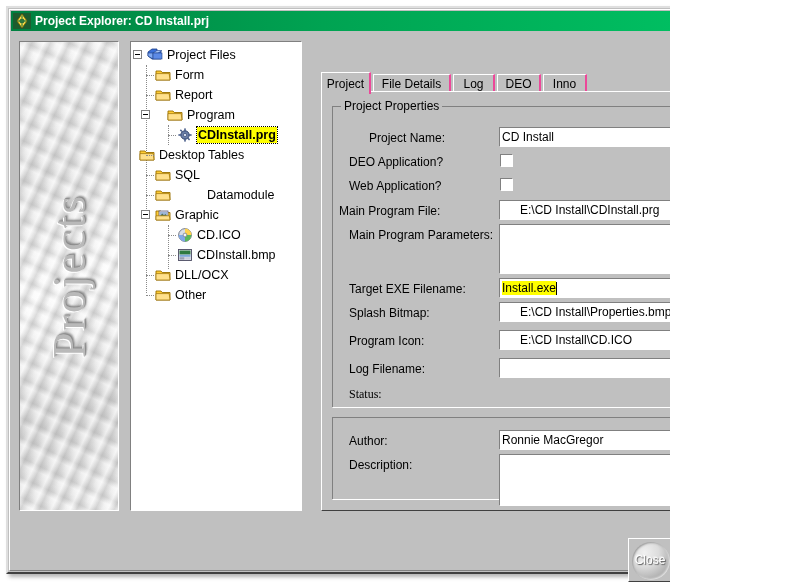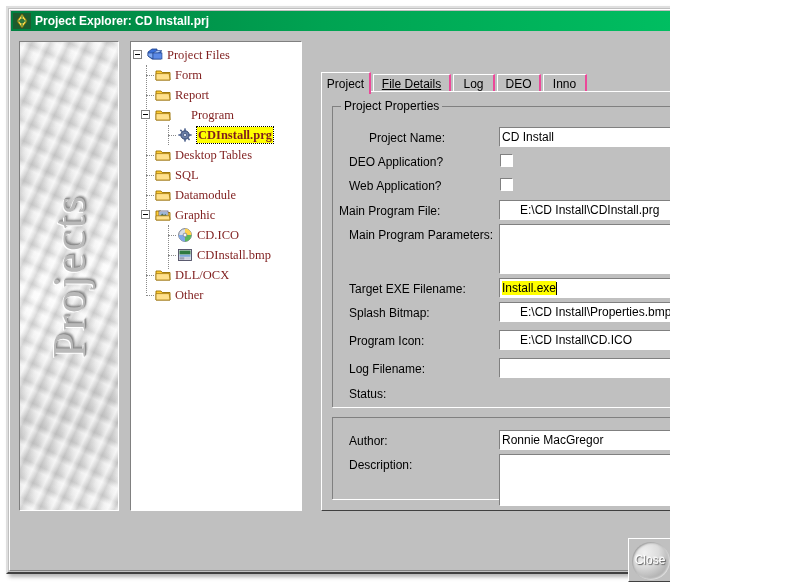"Project Files" .tnode { color: #7f1d1d -> #000000; font-family: Liberation Serif, serif -> none }
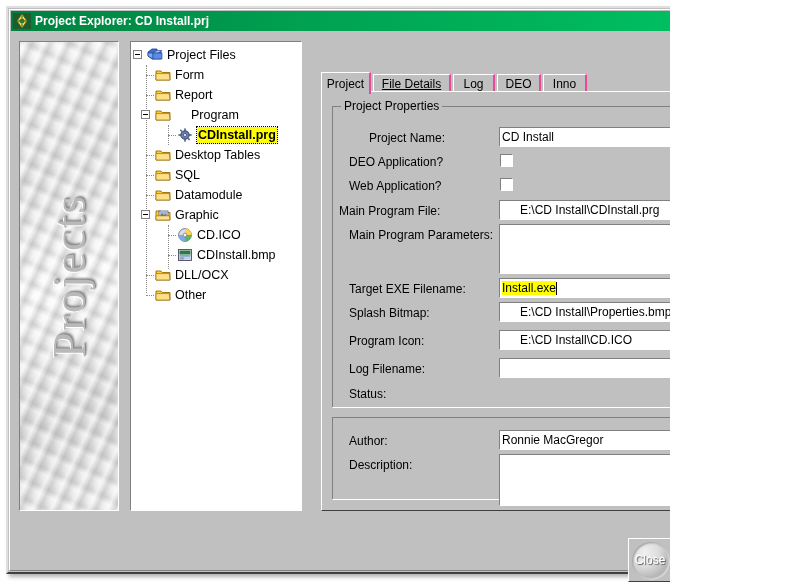"File Details" div.tab { text-decoration: underline -> none }
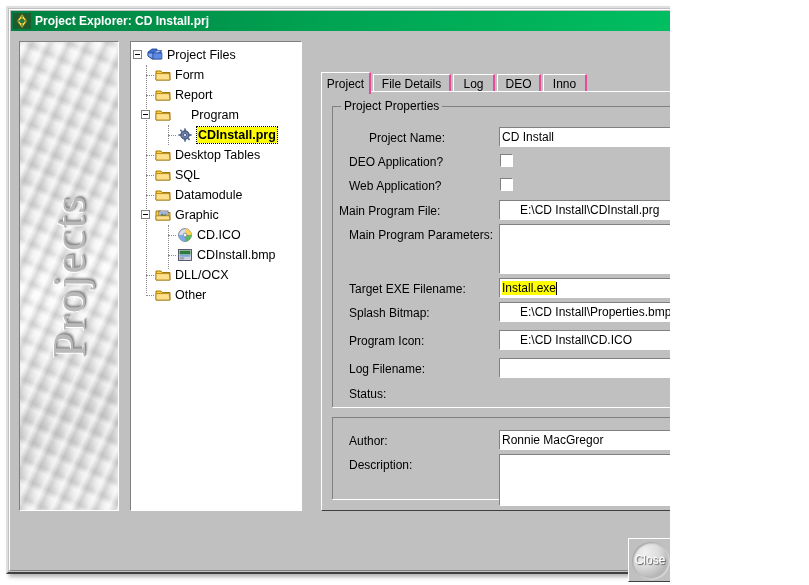"Program" div.tnode { gap: 16px -> none; padding-left: 24px -> 36px }
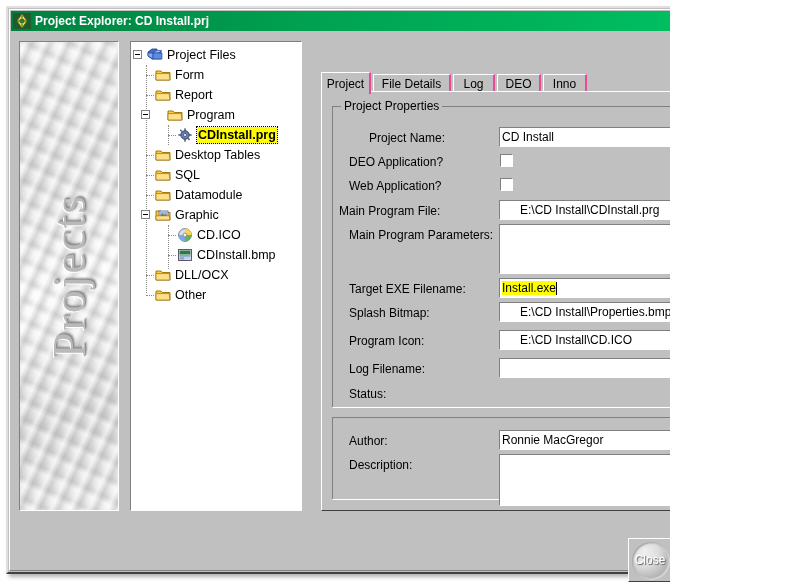"Desktop Tables" div.tnode { padding-left: 24px -> 8px }
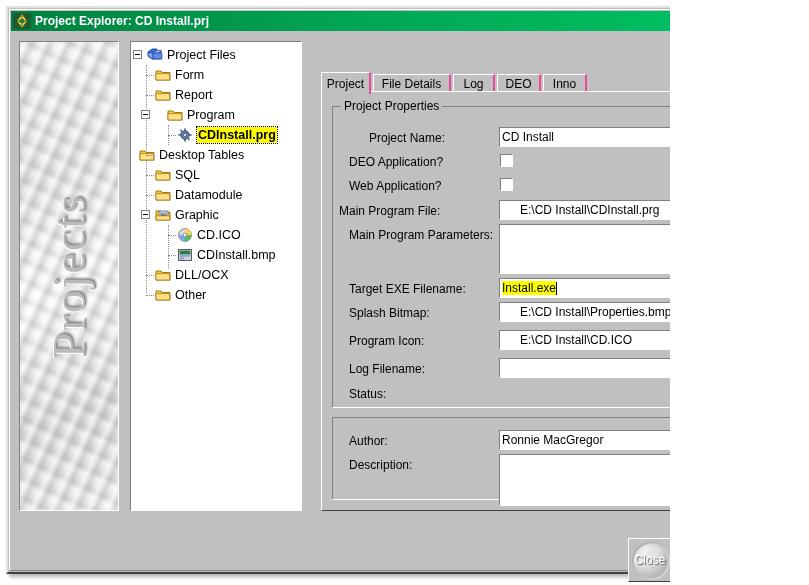"Datamodule" div.tnode { gap: none -> 32px }
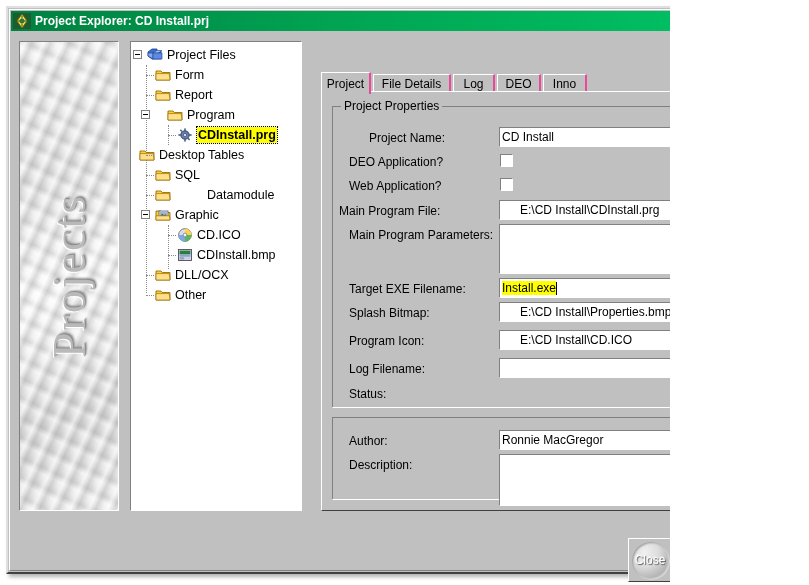"Status:" div.flabel { font-family: none -> Liberation Serif, serif }
